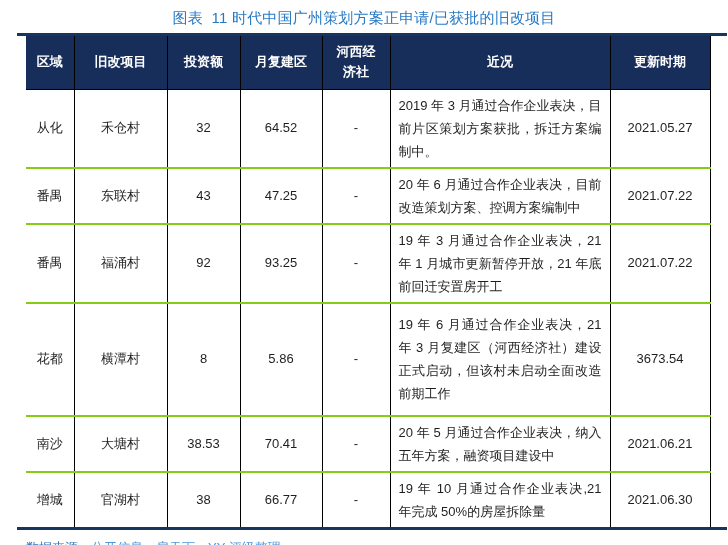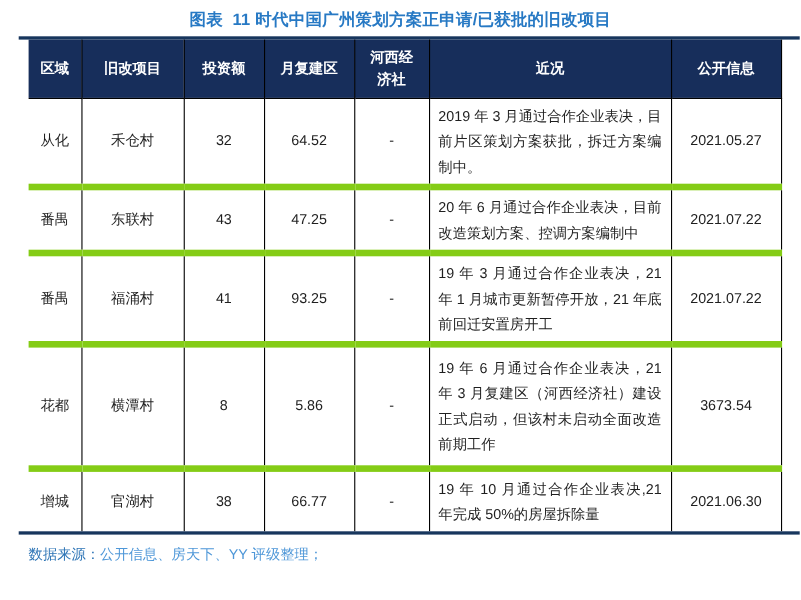"图表 11 时代中国广州策划方案正申请/已获批的旧改项目" .title { font-weight: bold -> normal }
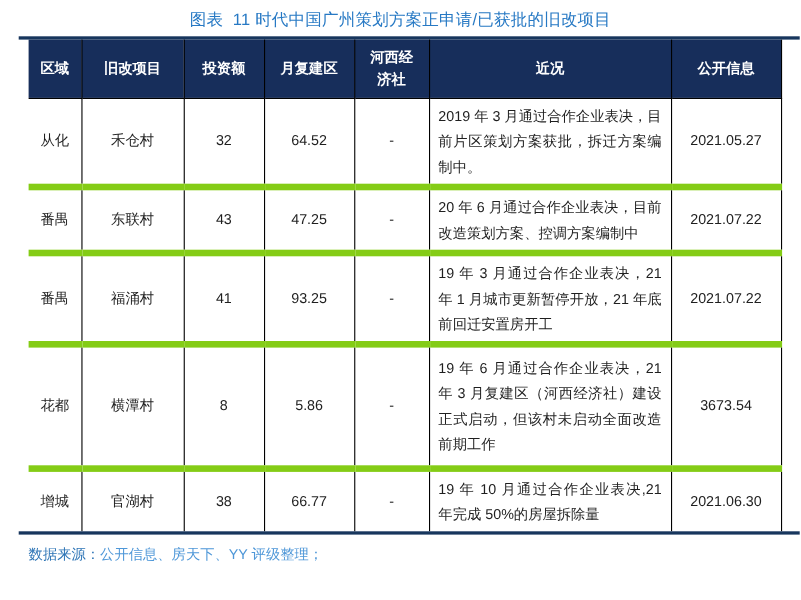"公开信息" th { text: 公开信息 -> 更新时期 }
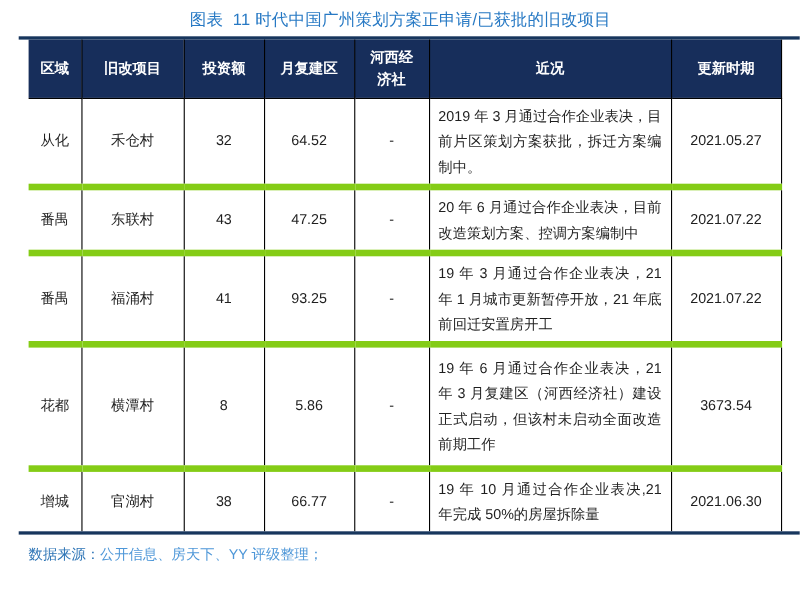"2019 年 3 月通过合作企业表决，目前片区策划方案获批，拆迁方案编制中。" tbody td { border-bottom: 6px solid #84cc16 -> 2px solid #84cc16 }
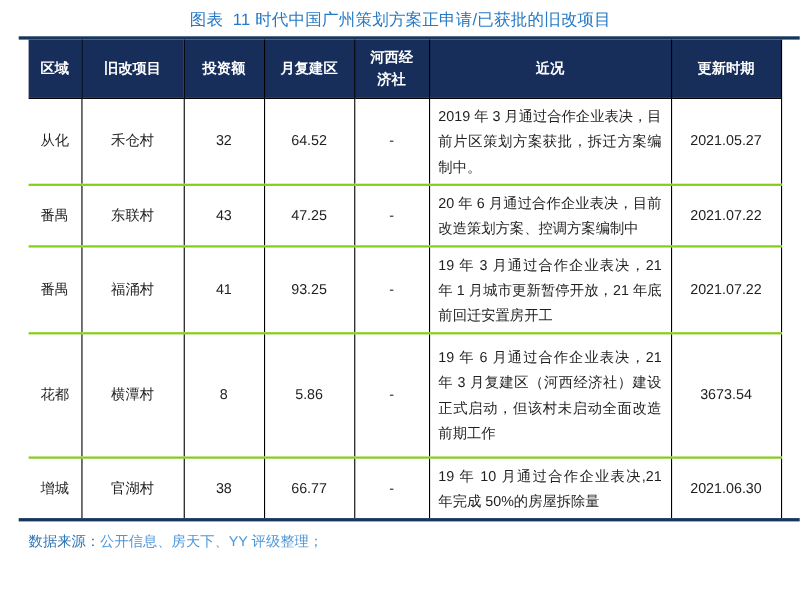"41" td { text: 41 -> 92 }
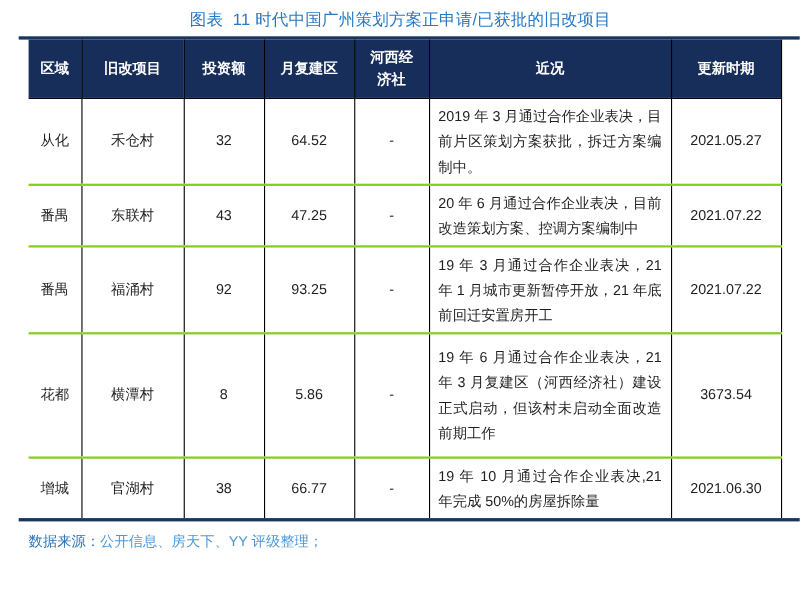"南沙" tr { html: none -> <tr> <td>南沙</td> <td>大塘村</td> <td>38.53</td> <td>70.41</td> <td>-</td> <td>20 年 5 月通过合作企业表决，纳入五年方案，融资项目建设中</td> <td>2021.06.21</td> </tr> }
